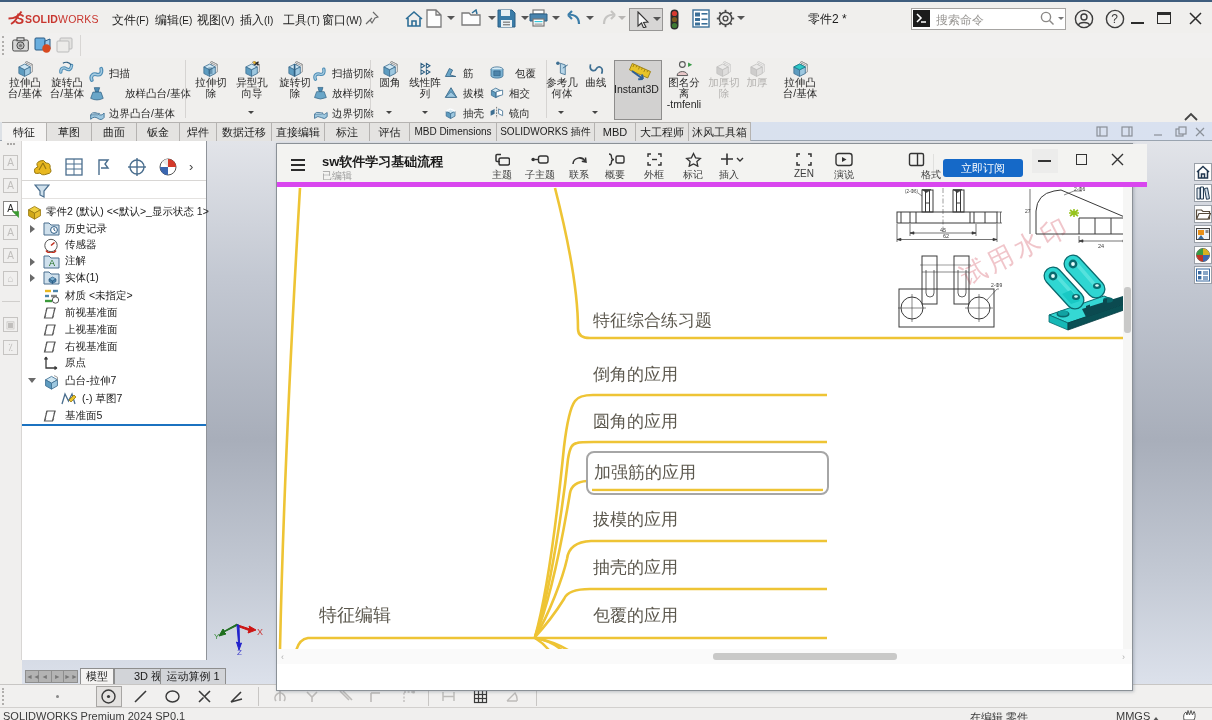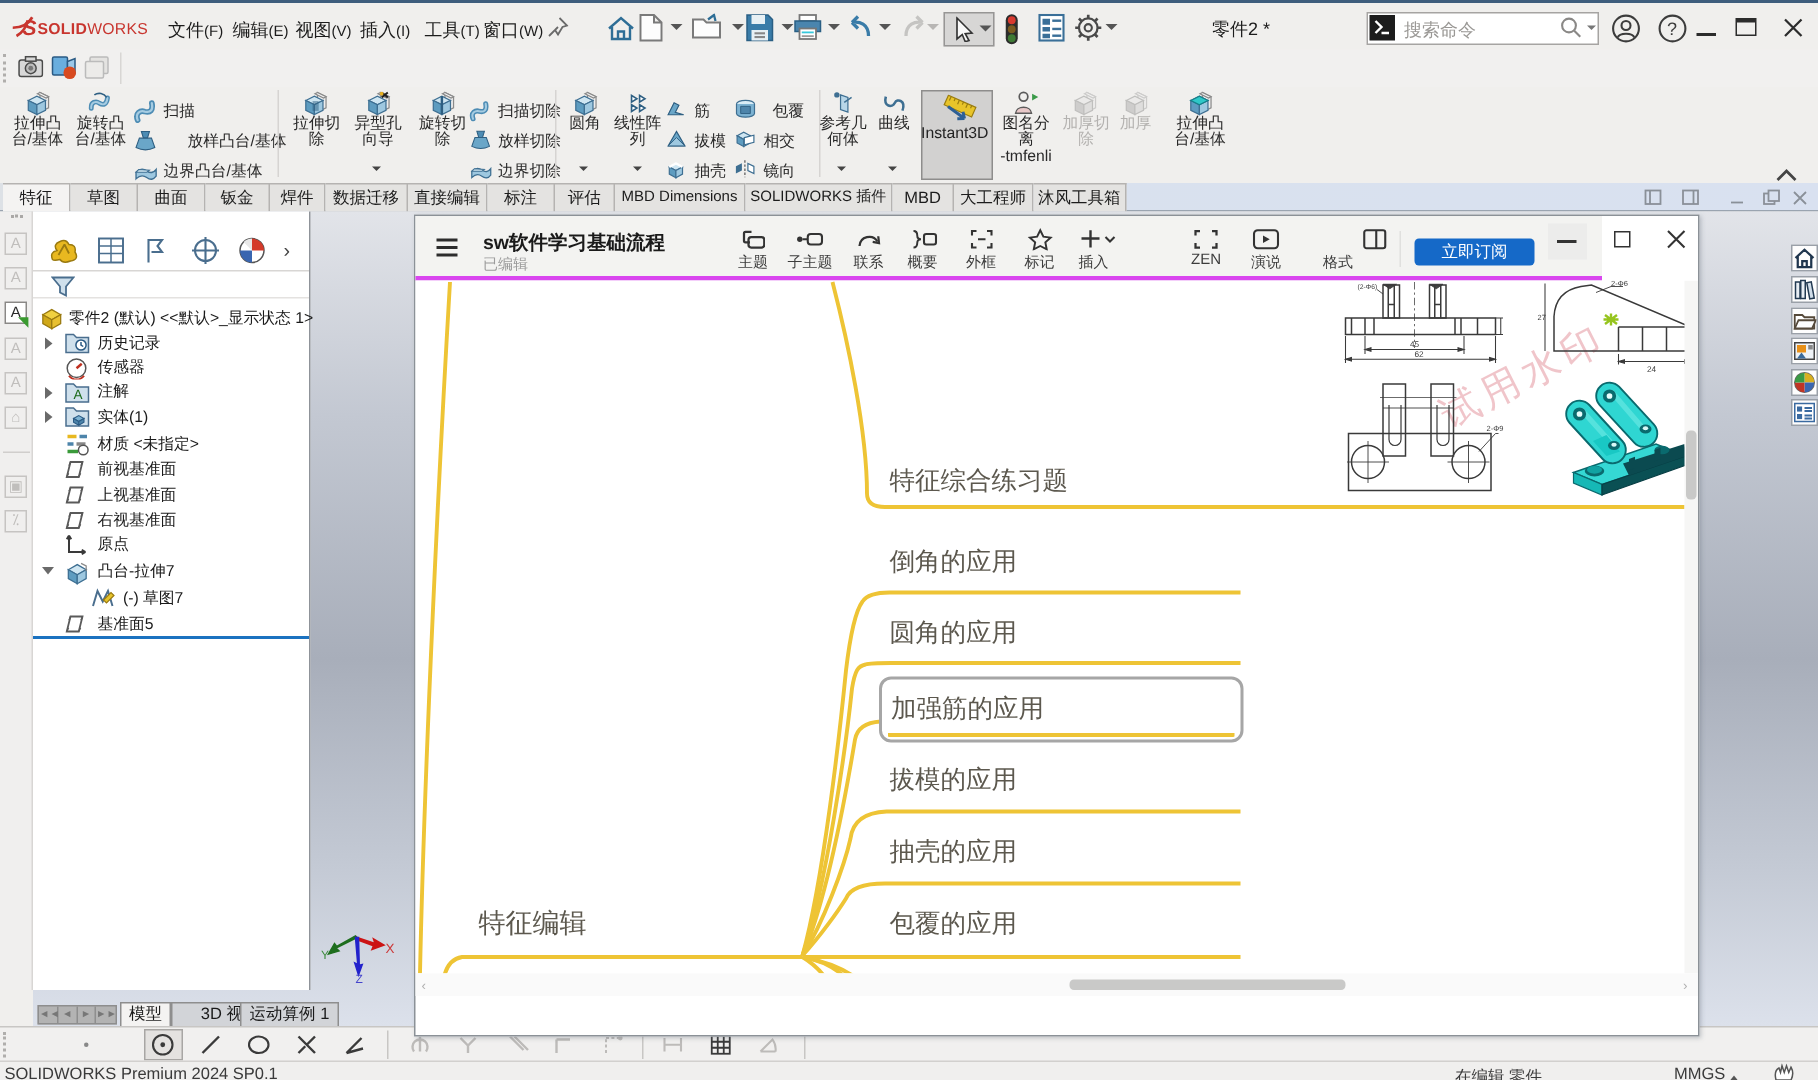"sw软件学习基础流程" #fwtitle { border-bottom: 3px solid #d946ef -> 5px solid #d946ef; width: 791px -> 870px }
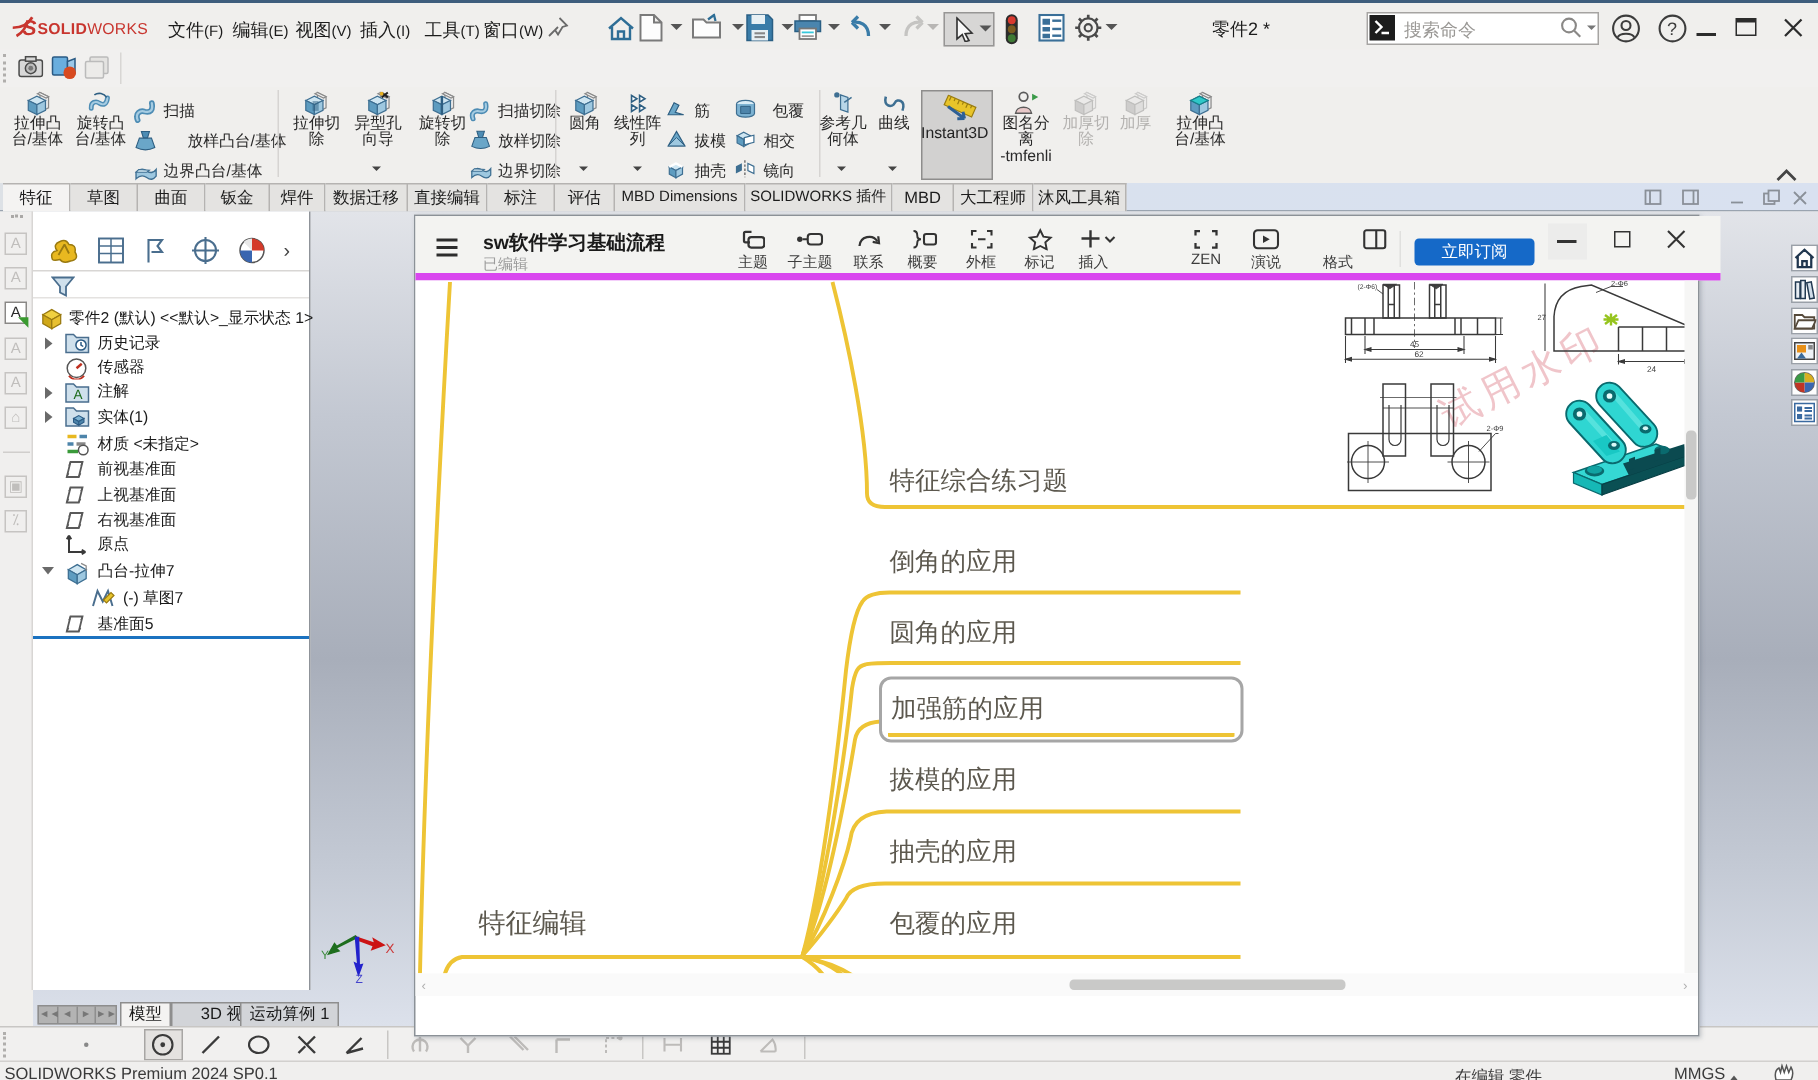"格式" div.abs { left: 601px -> 640px }
